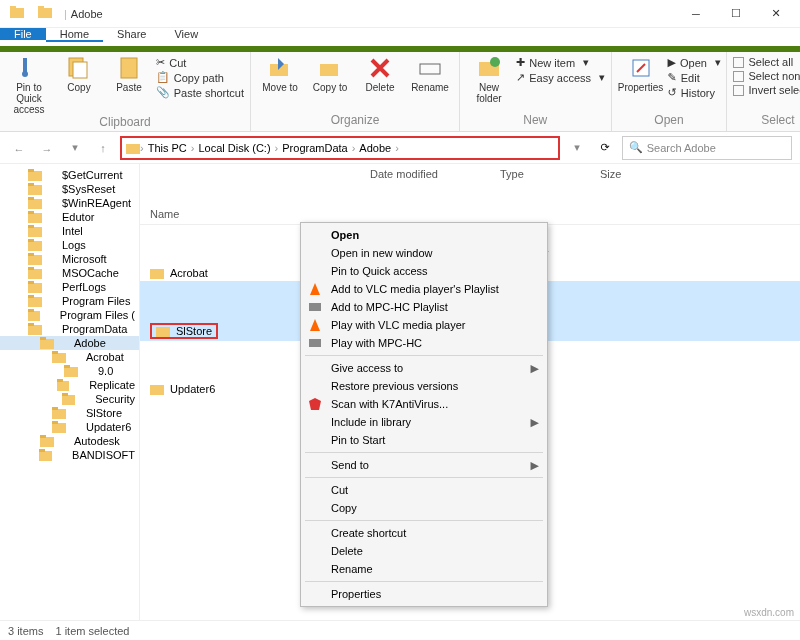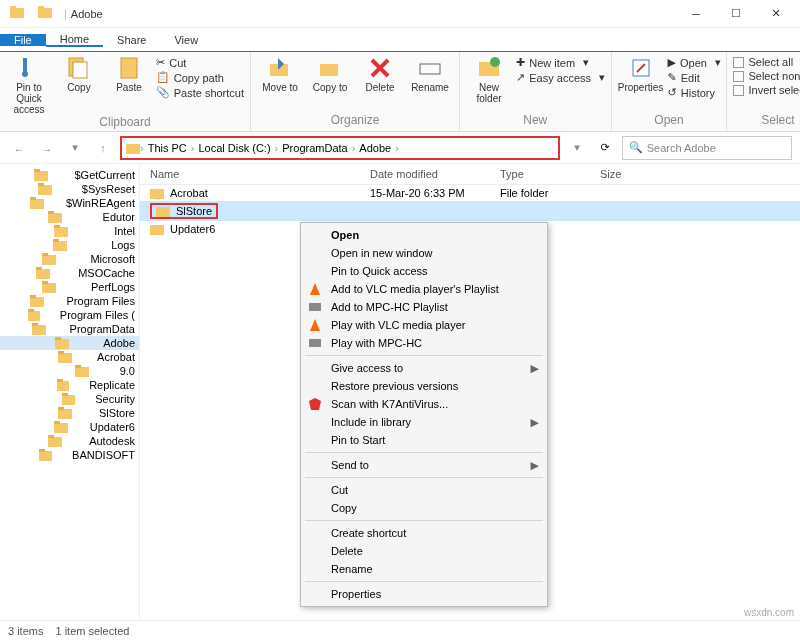"File" .menubar { align-items: center -> flex-start; border-bottom: 1px solid #4d7c0f -> 6px solid #4d7c0f }
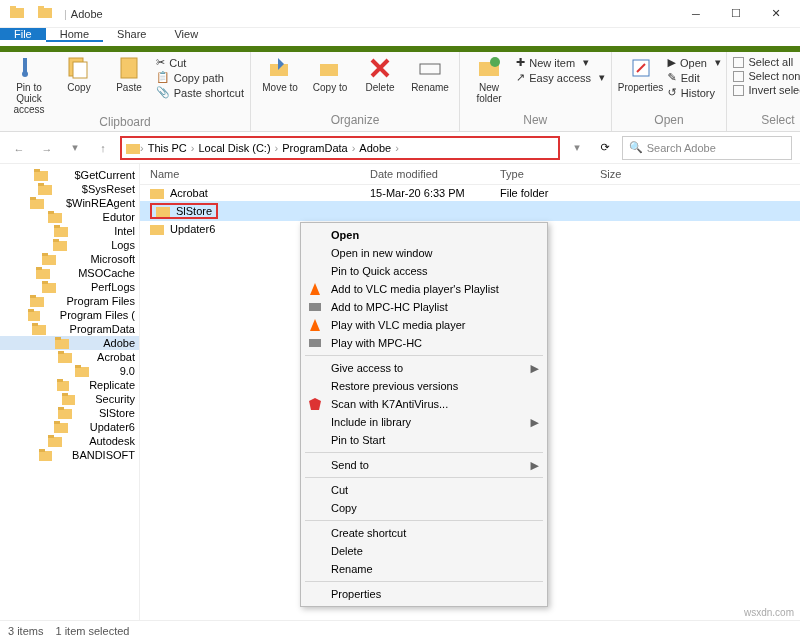"$GetCurrent" .tree-item { justify-content: space-between -> none }
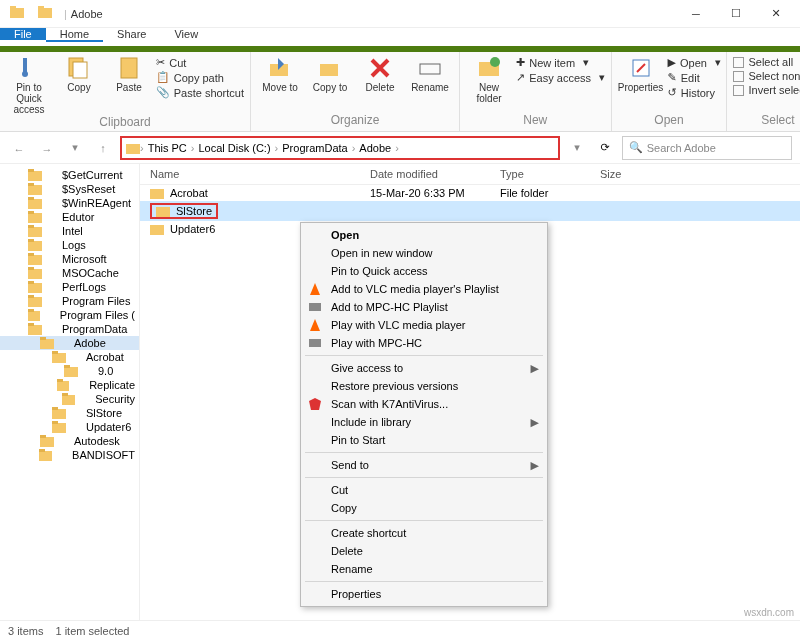"Name" .col-name { margin-top: none -> 40px }
